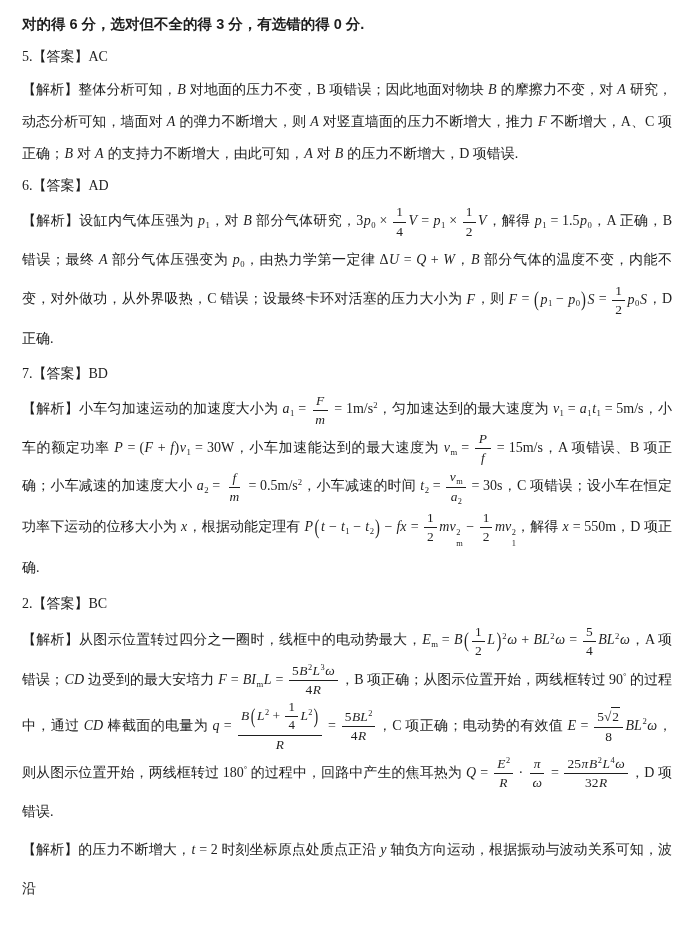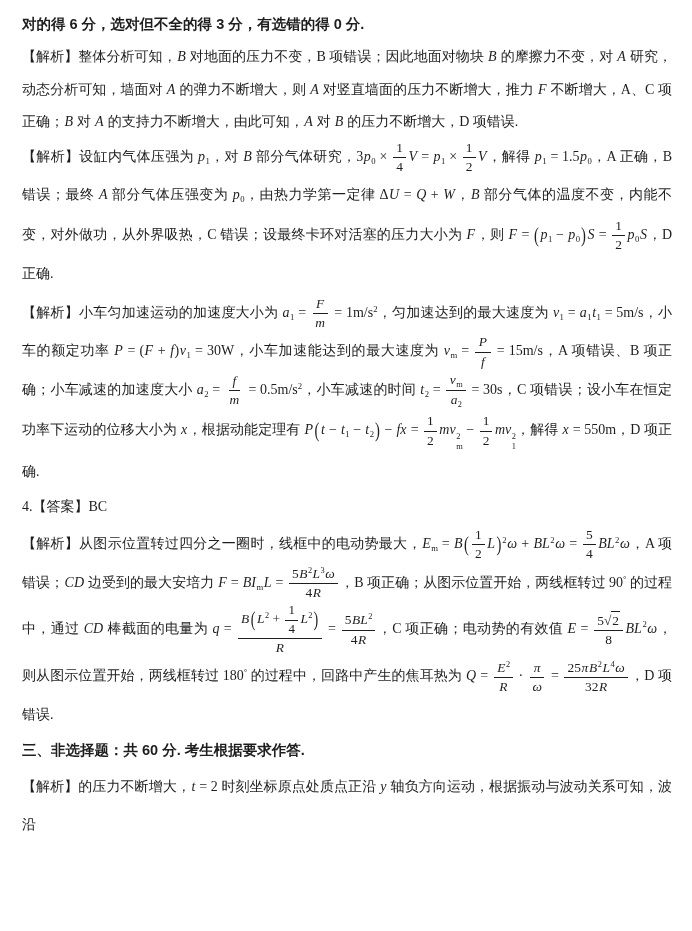"5.【答案】AC" div.para { html: none -> <div><span>5.【答案】AC</span></div> }
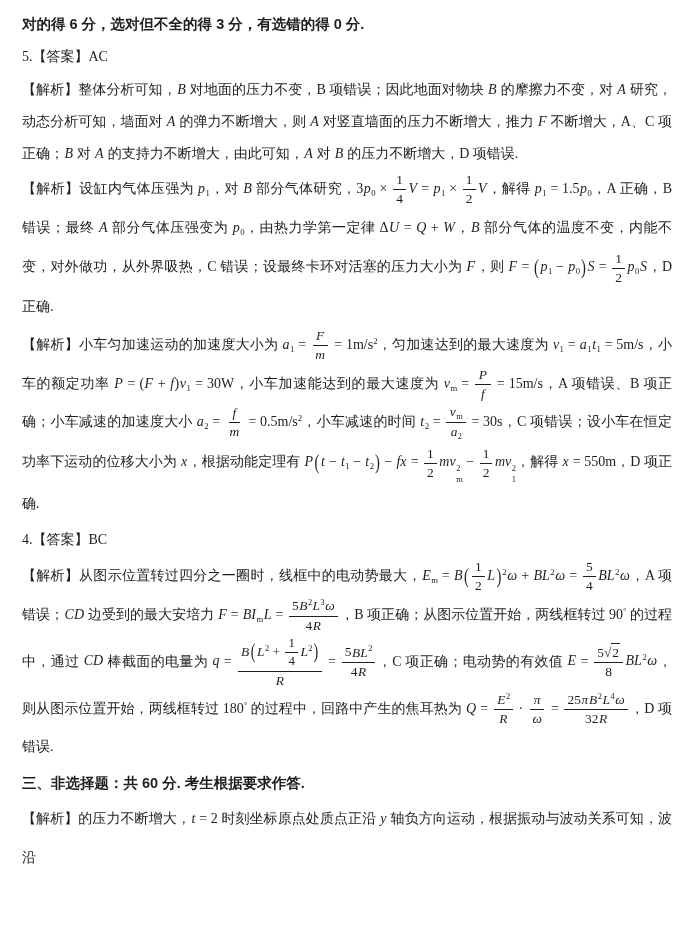"6.【答案】AD" div.para { html: none -> <div><span>6.【答案】AD</span></div> }
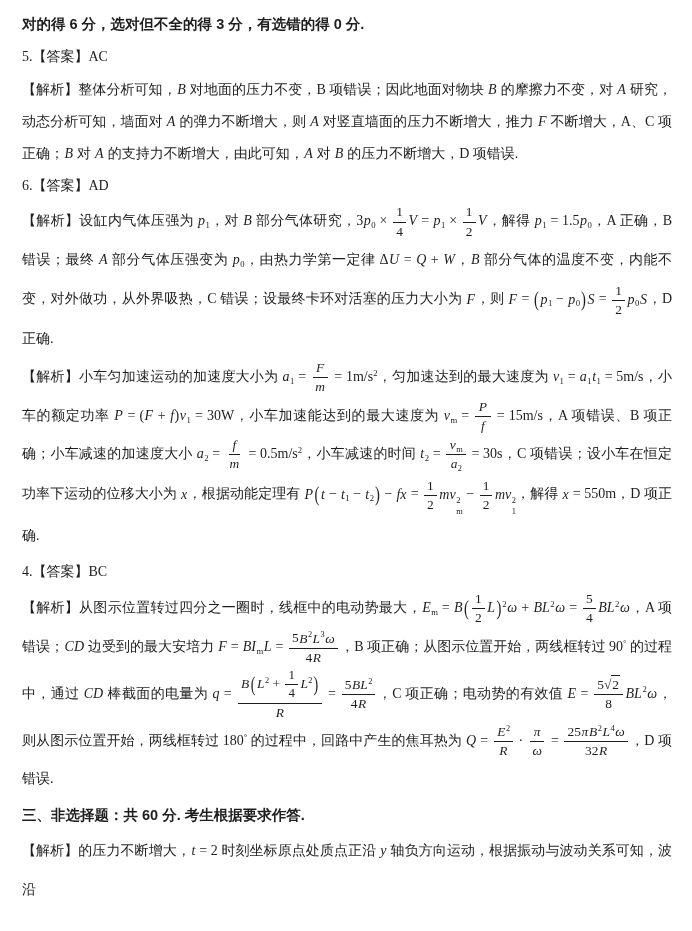"7.【答案】BD" div.para { html: none -> <div><span>7.【答案】BD</span></div> }
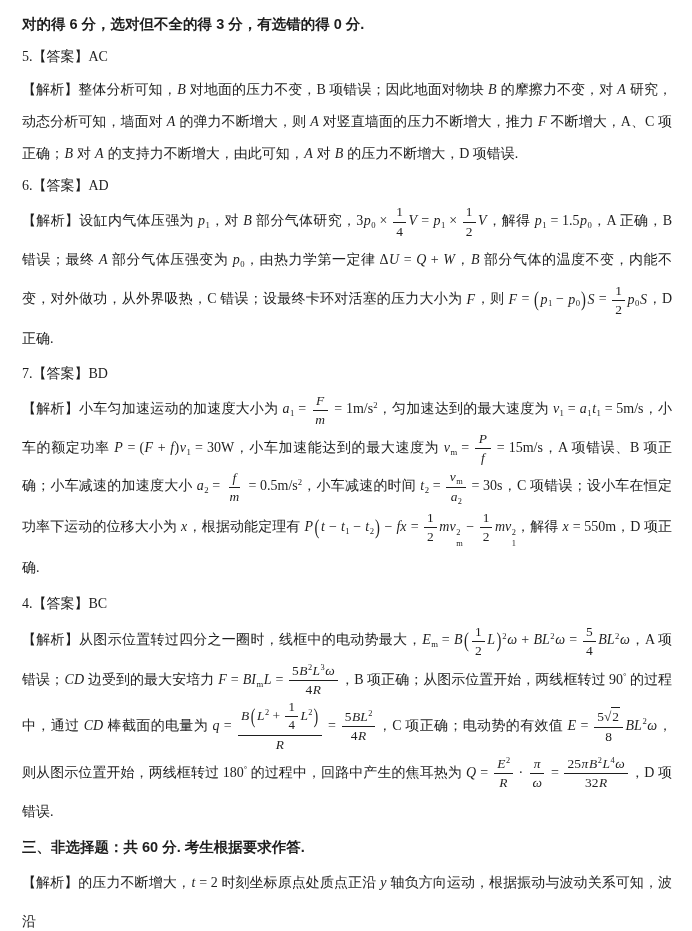"4.【答案】BC" span.rn { text: 4 -> 2 }
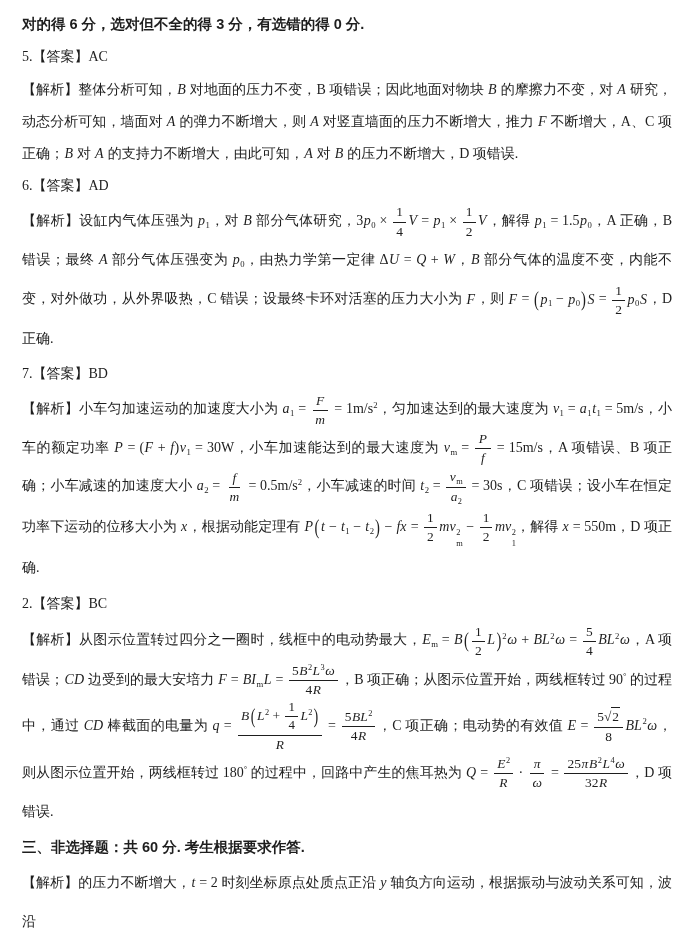"三、非选择题：共 60 分. 考生根据要求作答." div.para { html: <div><span>三、非选择题：共 60 分. 考生根据要求作答.</span></div> -> none }
